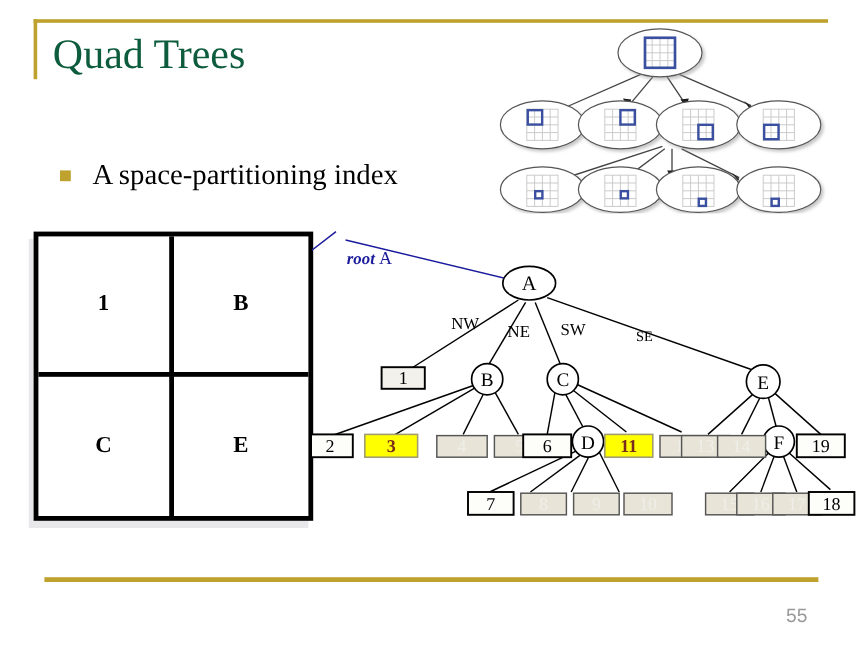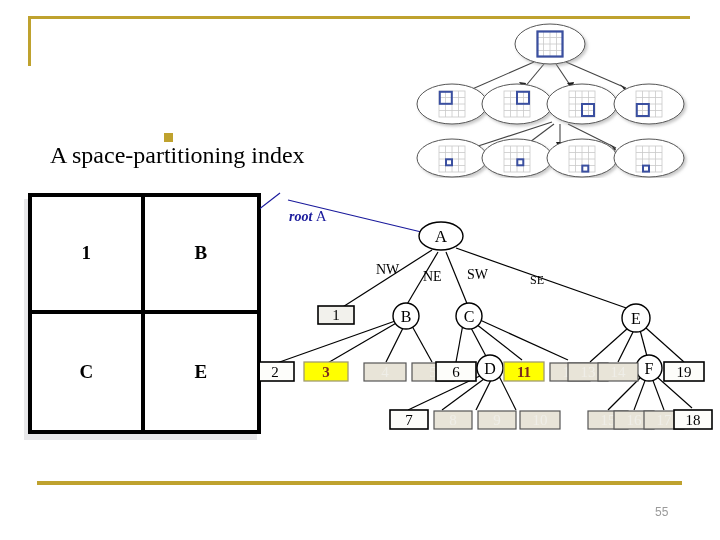"Quad Trees" div.title { html: none -> <div>Quad Trees</div> }
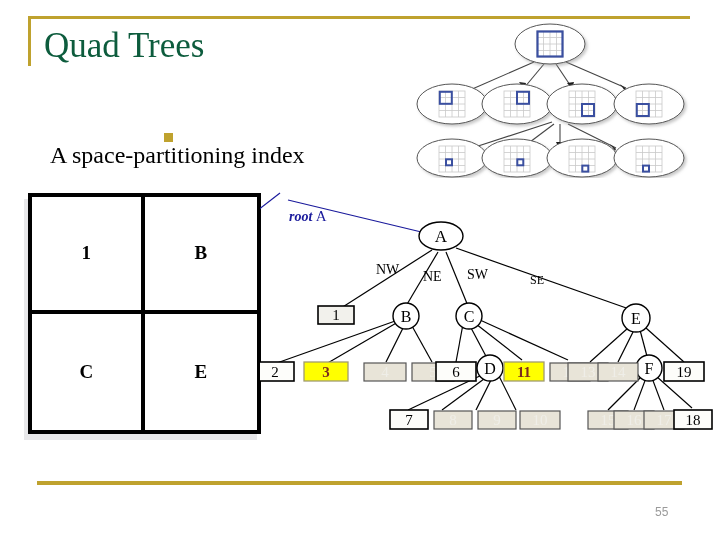"A space-partitioning index" .bullet-row { flex-direction: column -> none }
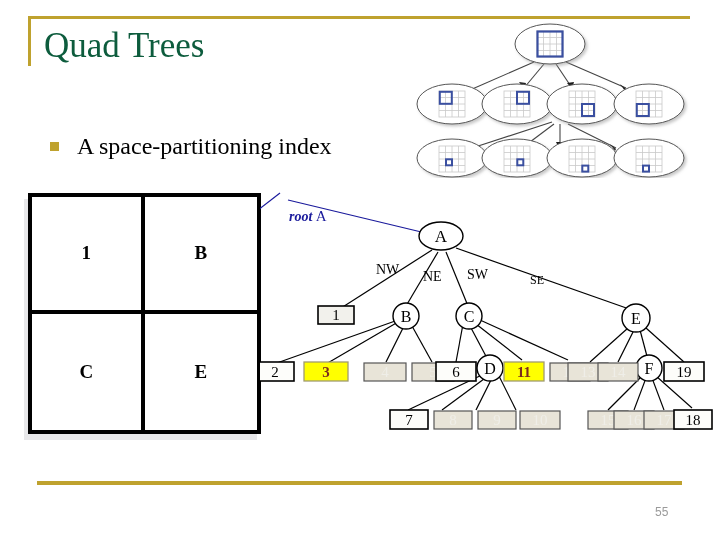"55" div { font-size: 12px -> 16px }
